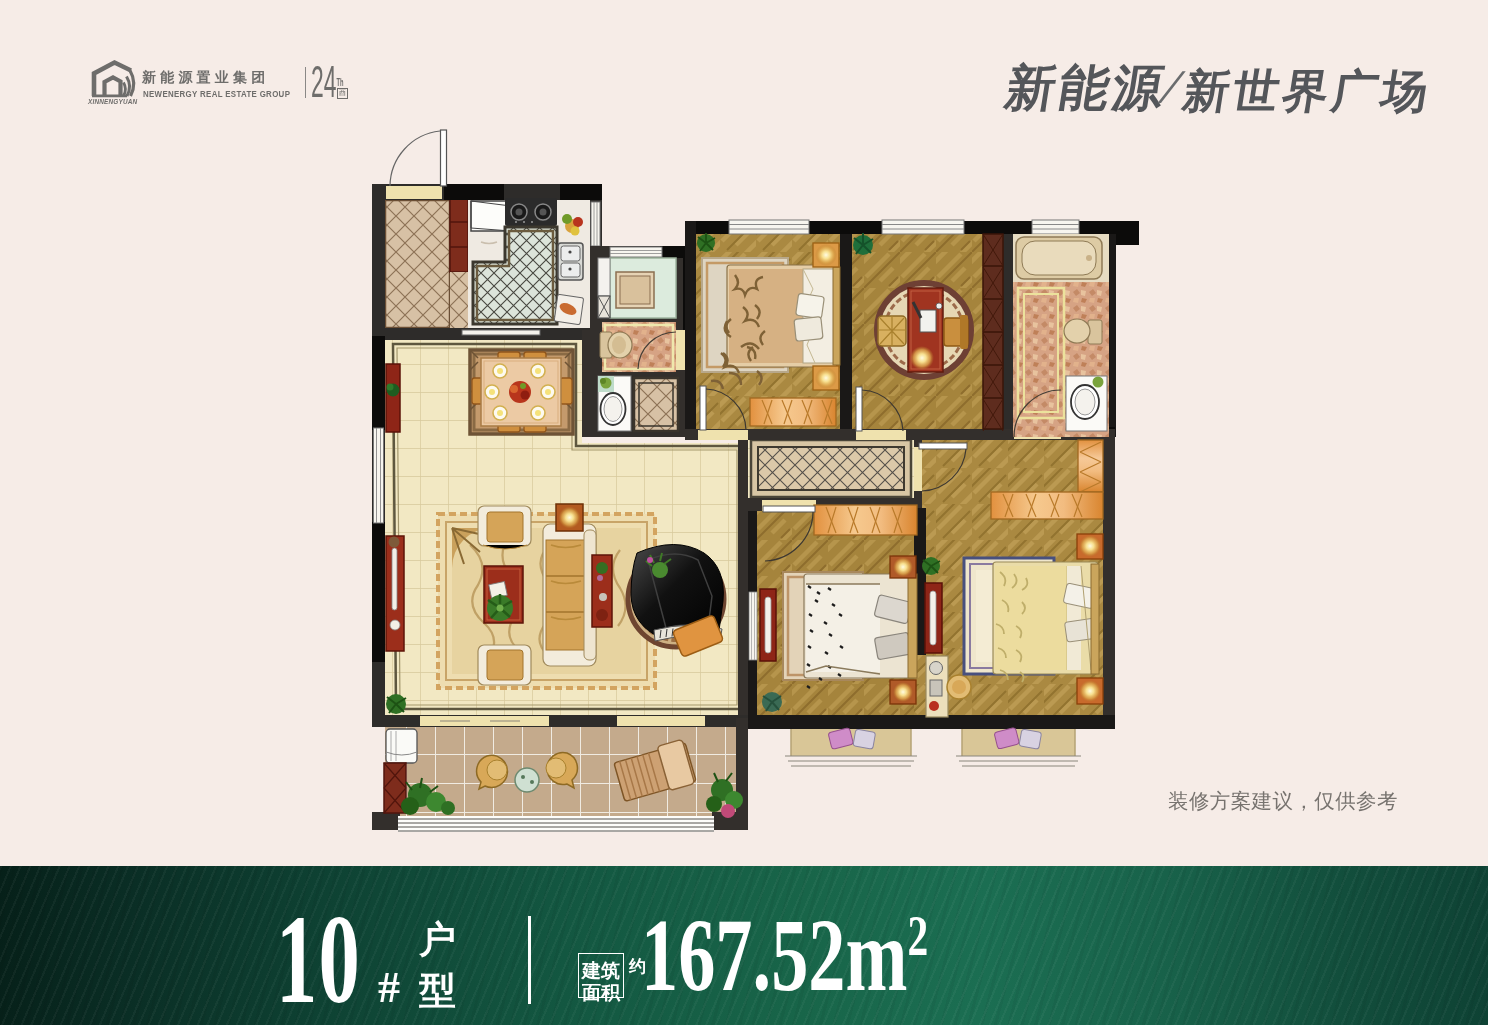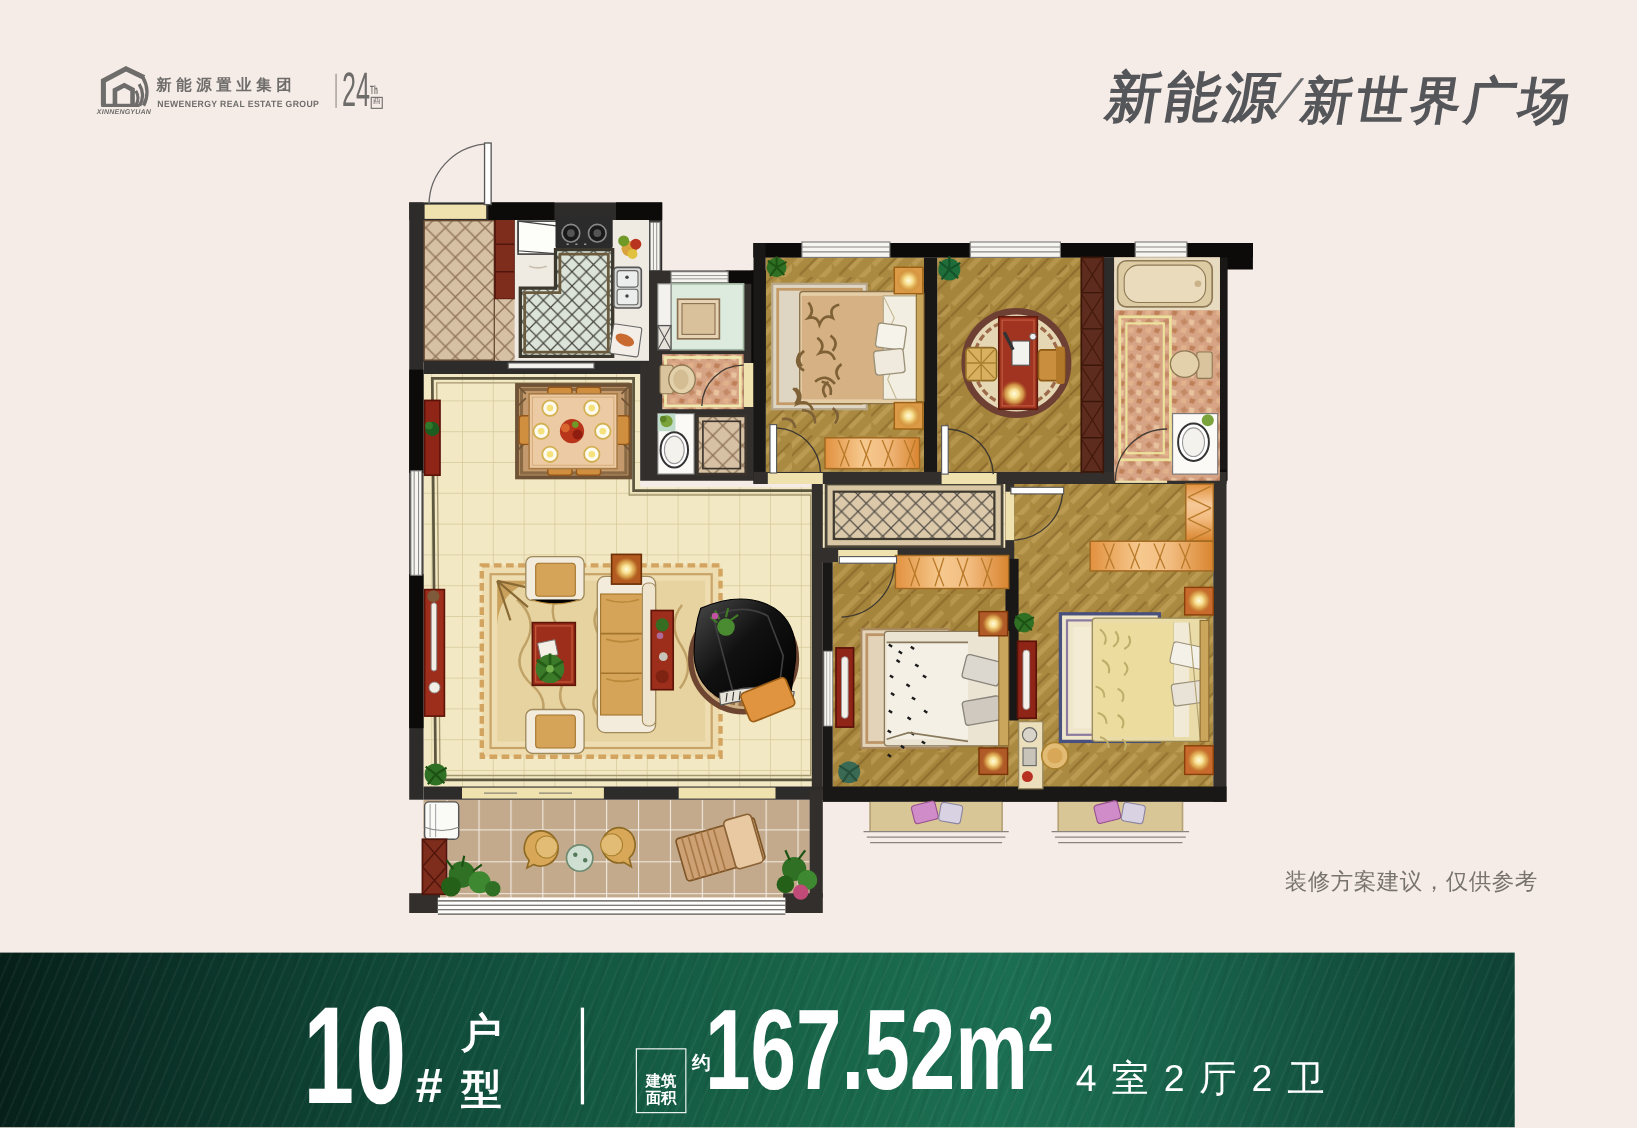"10" div.abs { font-family: none -> Liberation Serif, serif; width: 1377px -> 1488px }
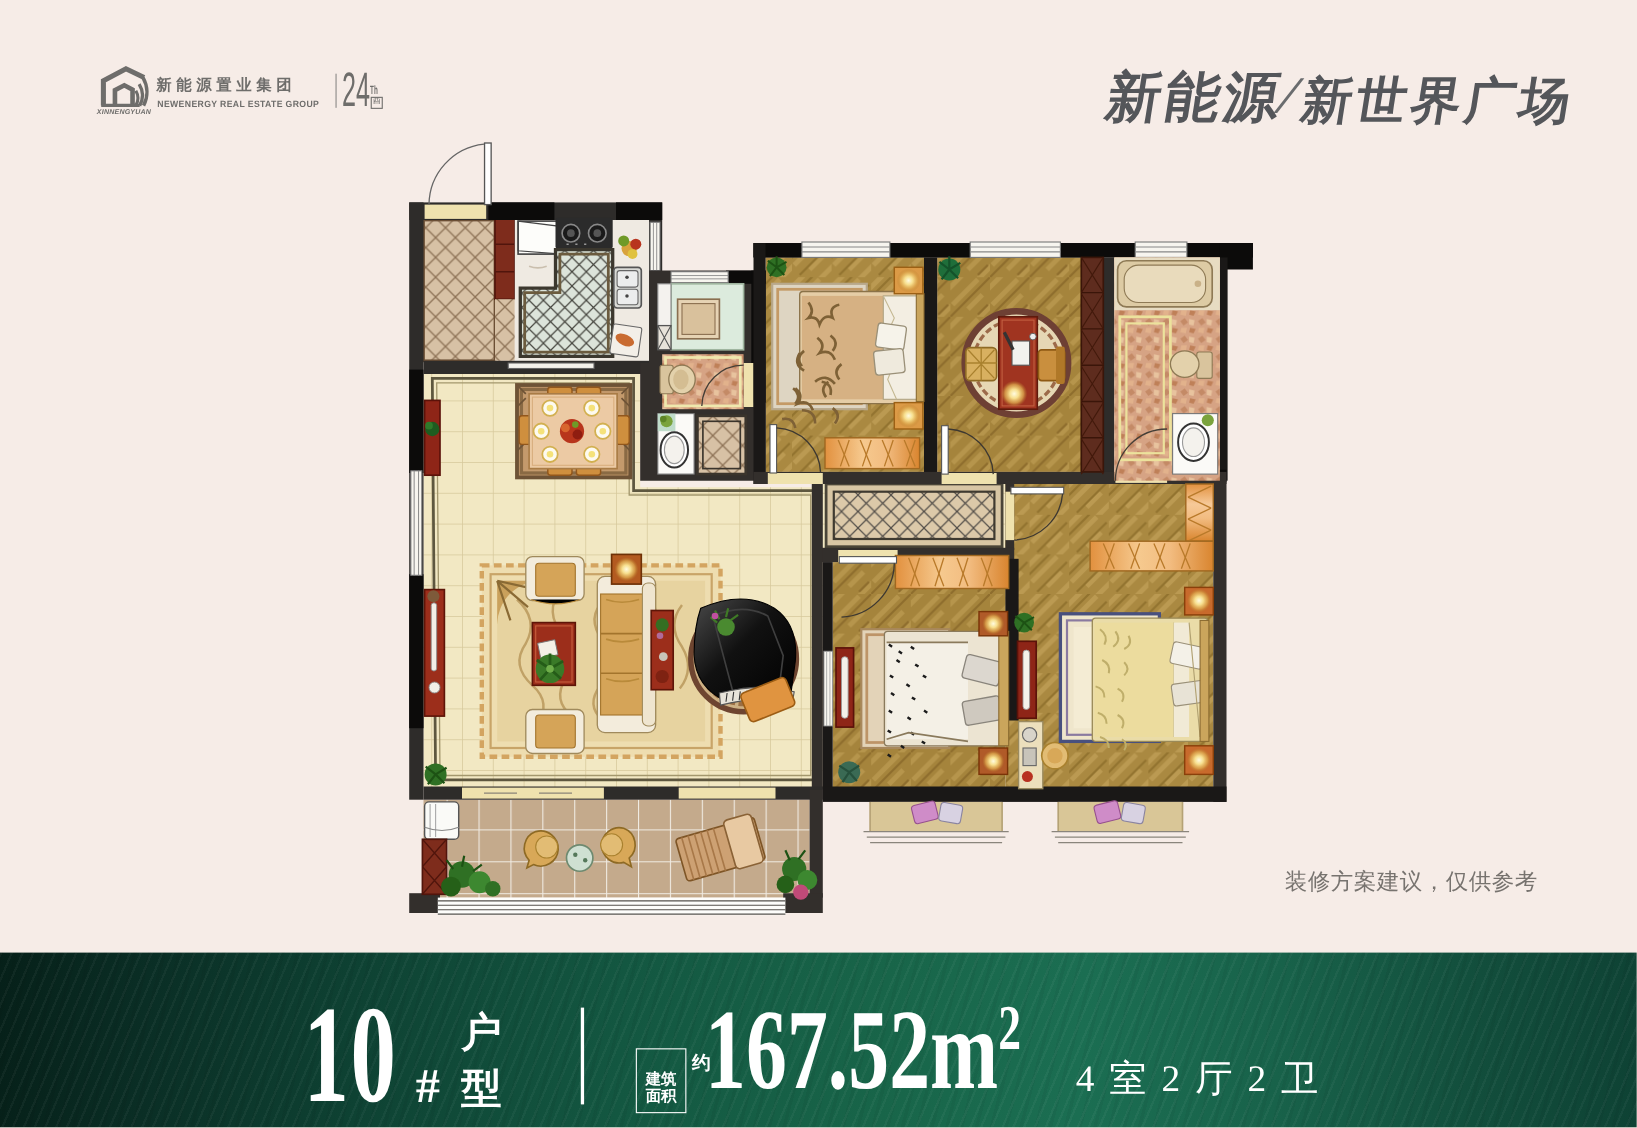"建筑" div.abs { font-size: 14px -> 19px; padding-top: 20px -> 6px }
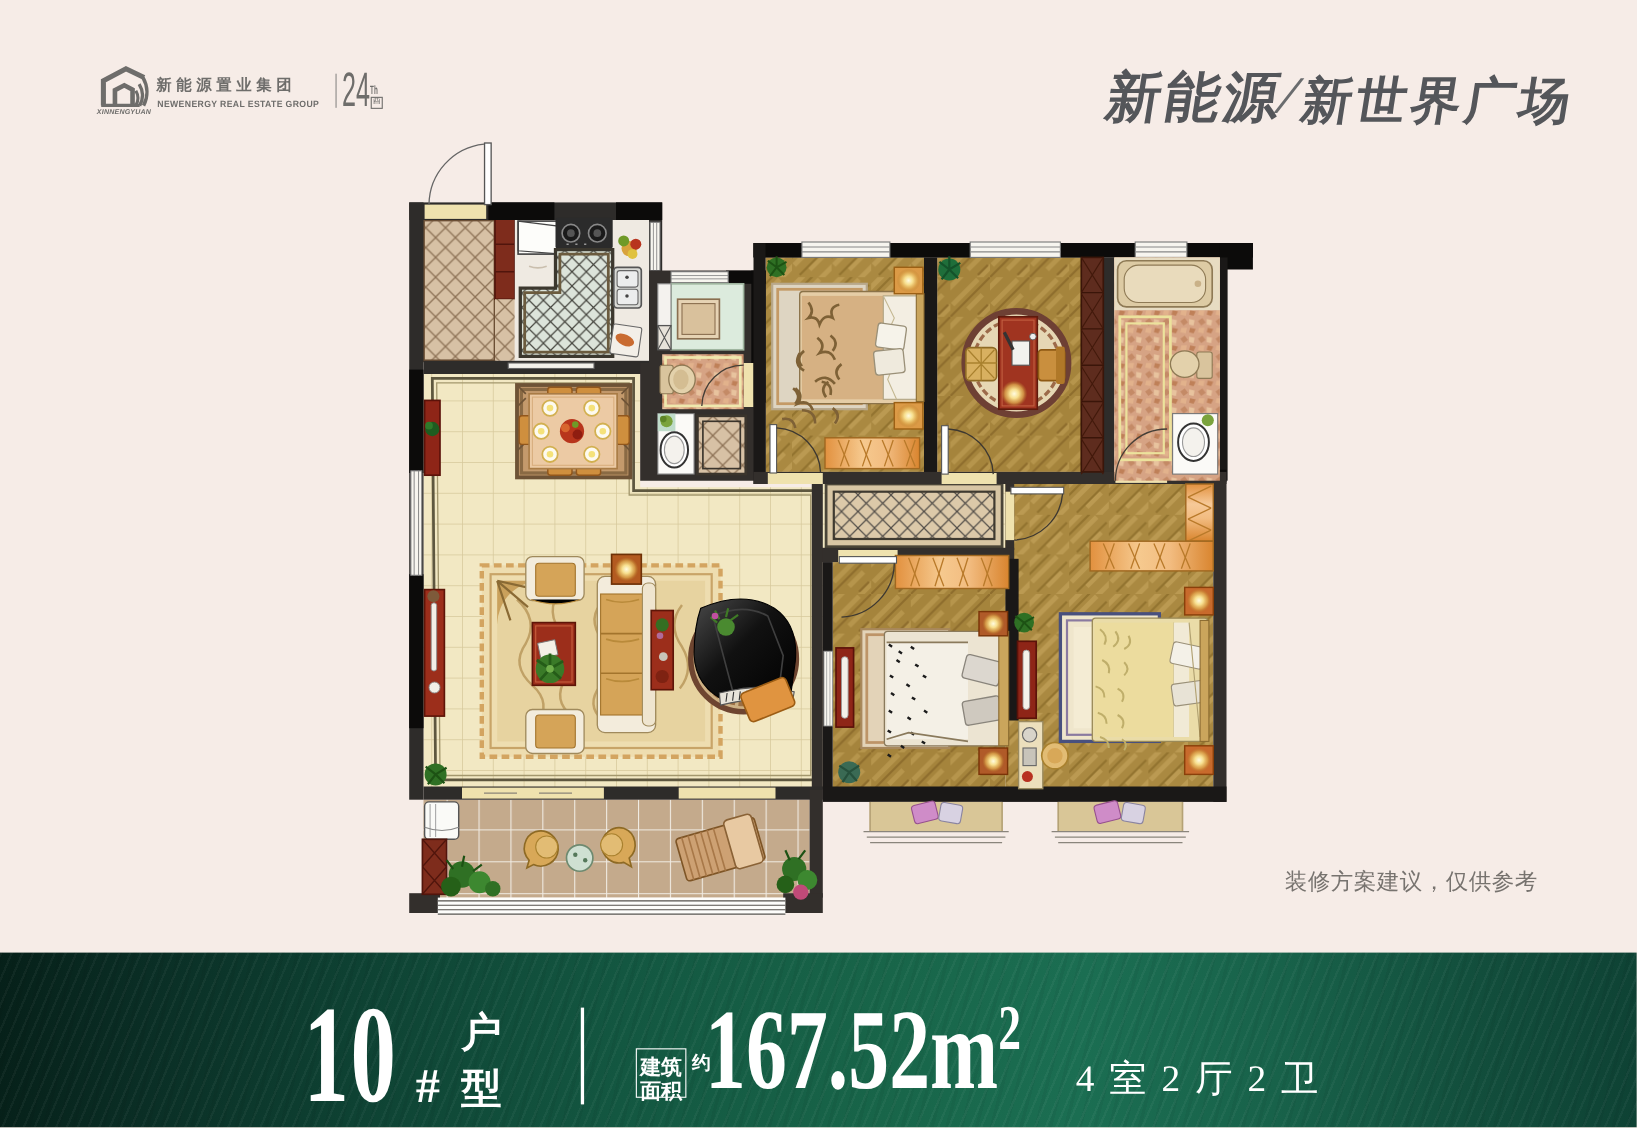"4室2厅2卫" div.abs { html: <div>4室2厅2卫</div> -> none }
